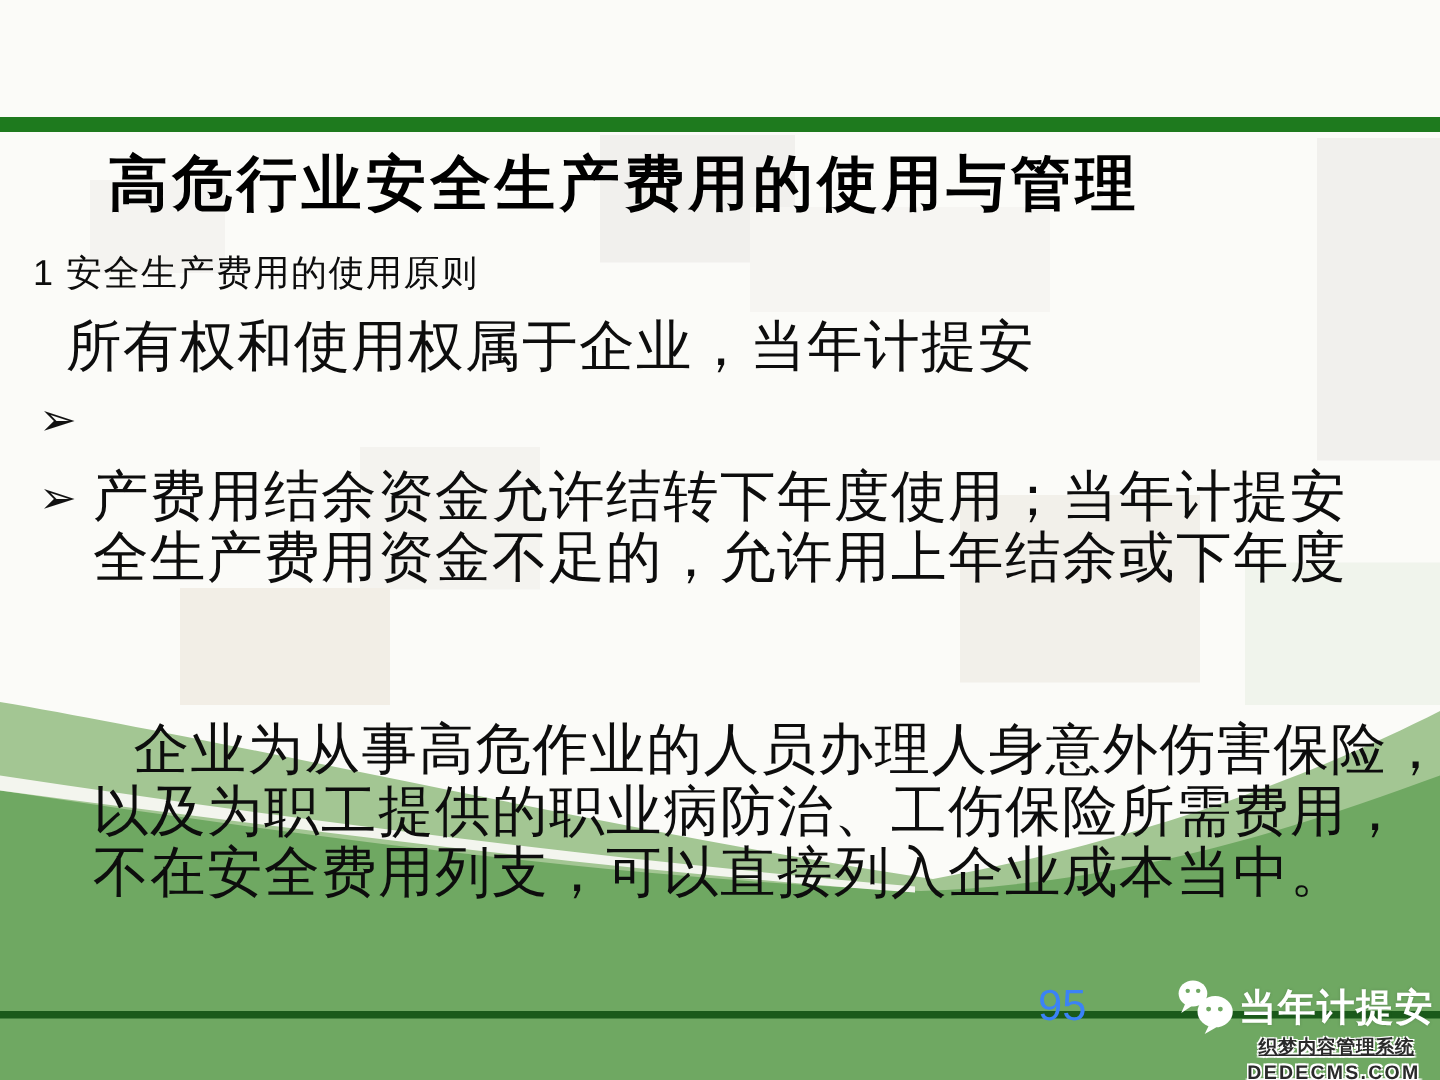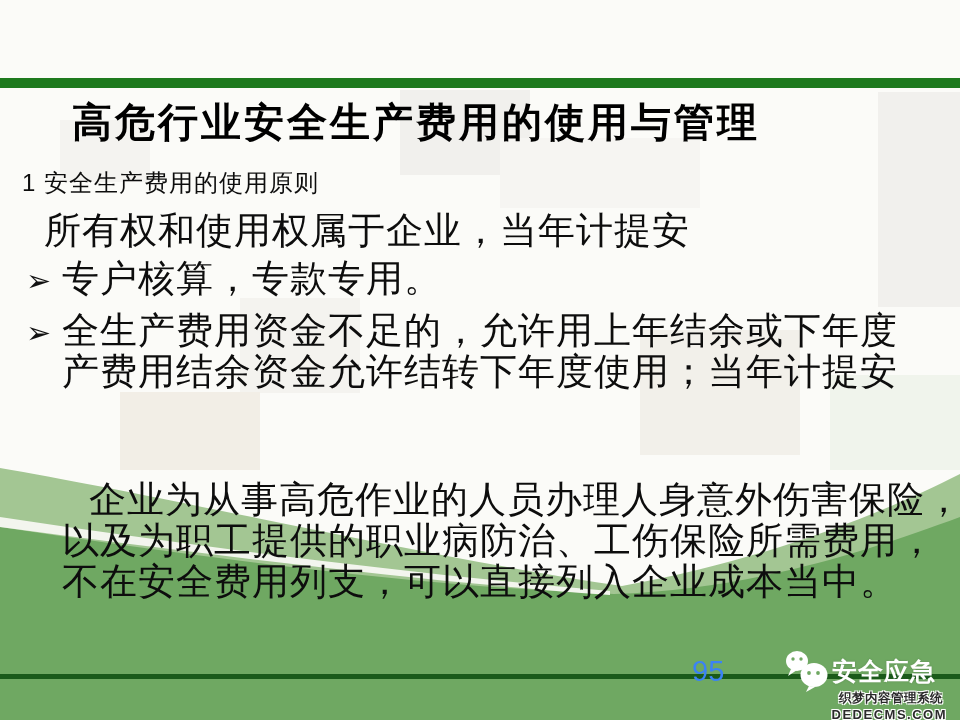"专户核算，专款专用。" div.txt { html: <div>专户核算，专款专用。</div> -> none }
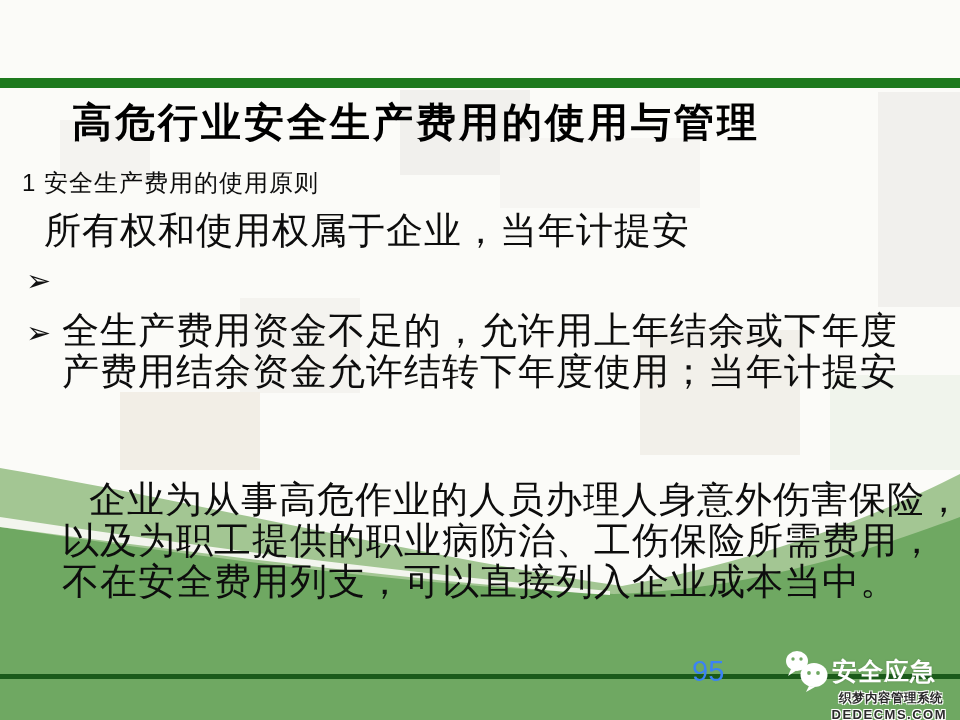"全生产费用资金不足的，允许用上年结余或下年度" div { order: before "产费用结余资金允许结转下年度使用；当年计提安" -> after "产费用结余资金允许结转下年度使用；当年计提安" }
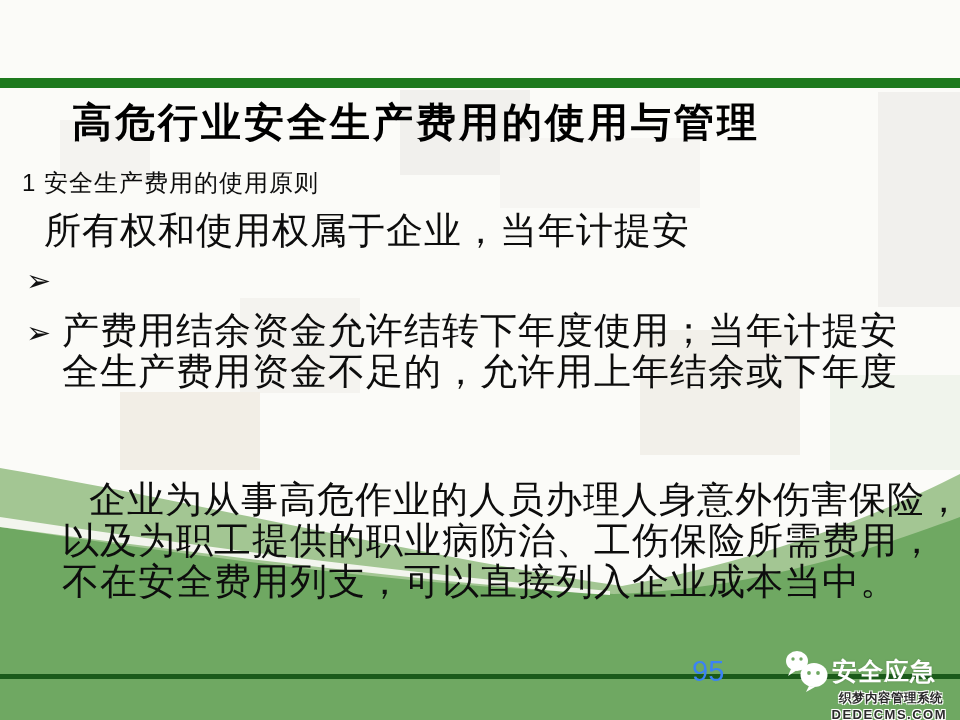"安全应急" div.brand-name { text: 安全应急 -> 当年计提安 }
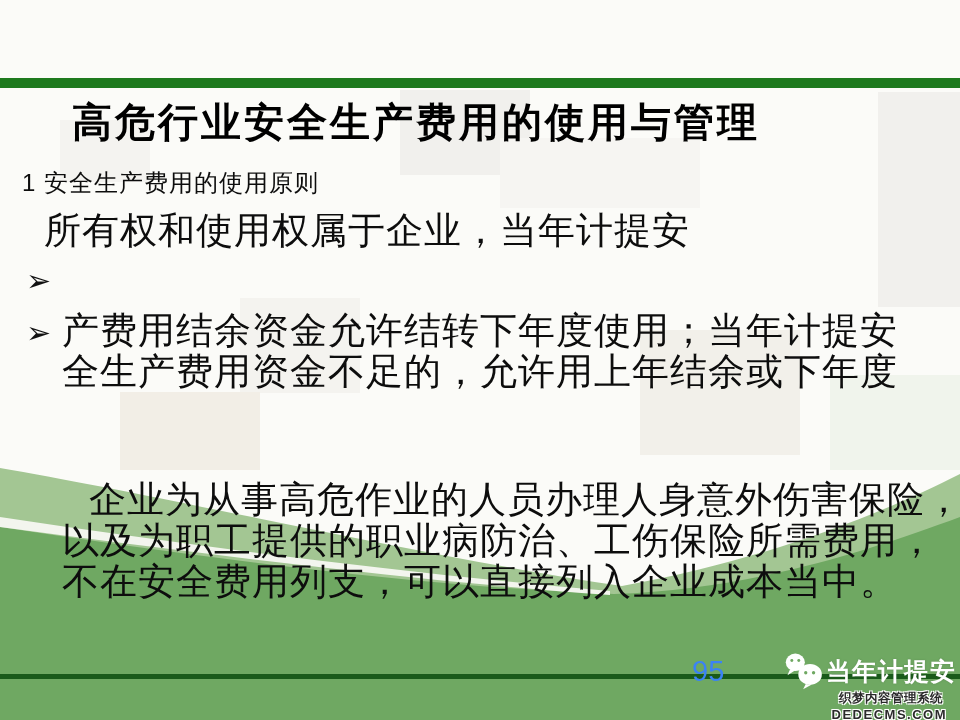"织梦内容管理系统" .watermark { text-decoration: none -> underline }
